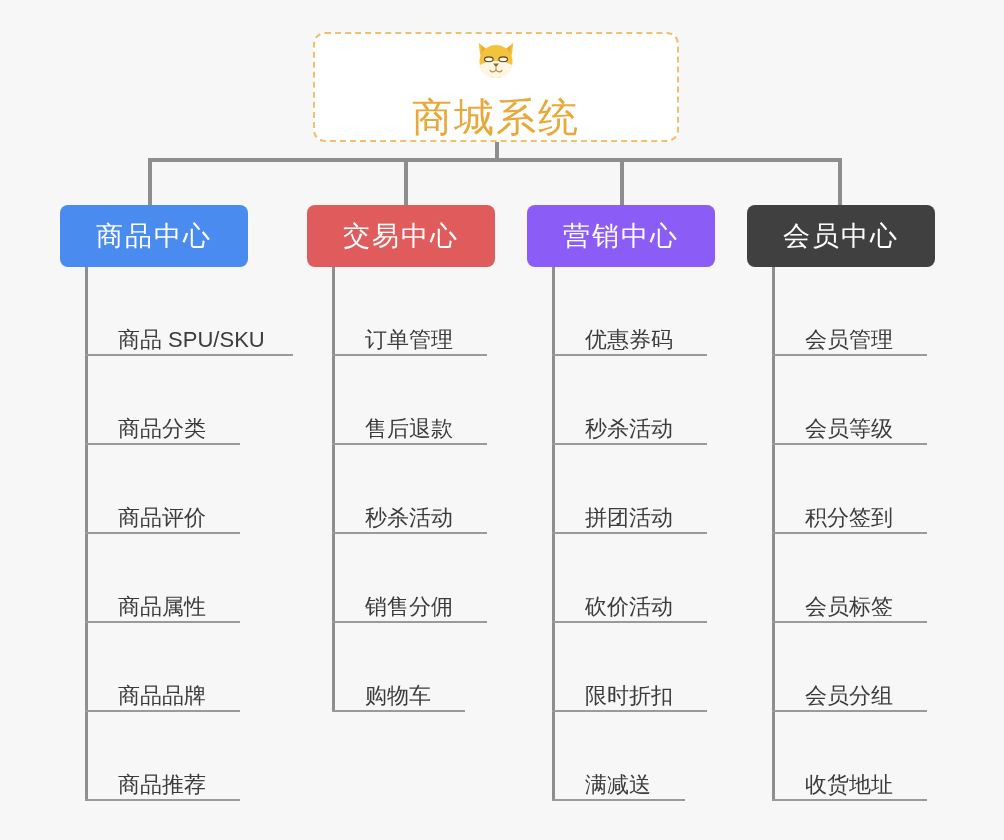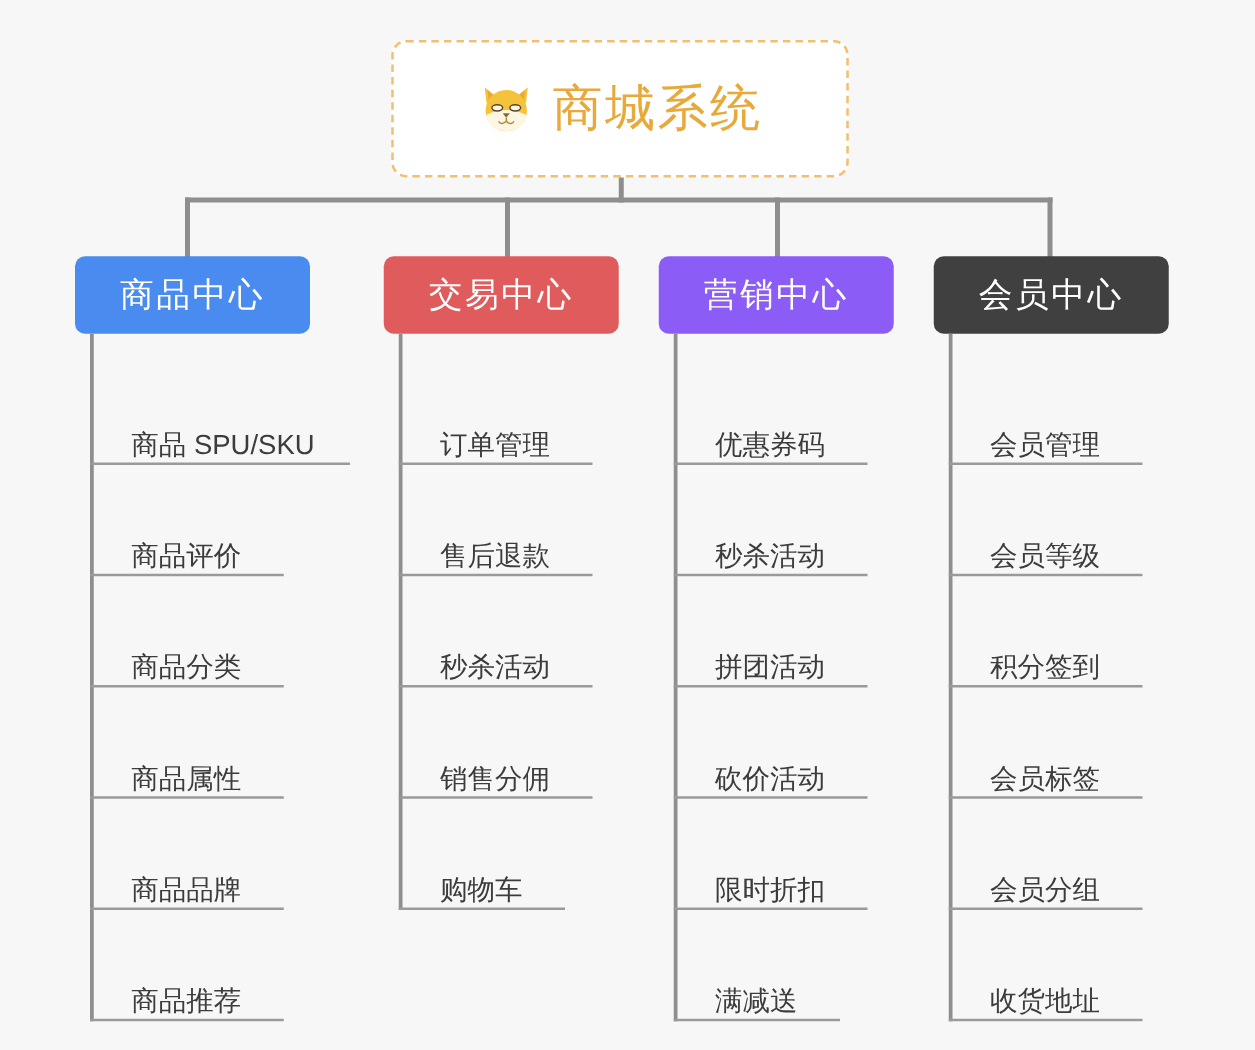"商城系统" .root-card { flex-direction: none -> column }
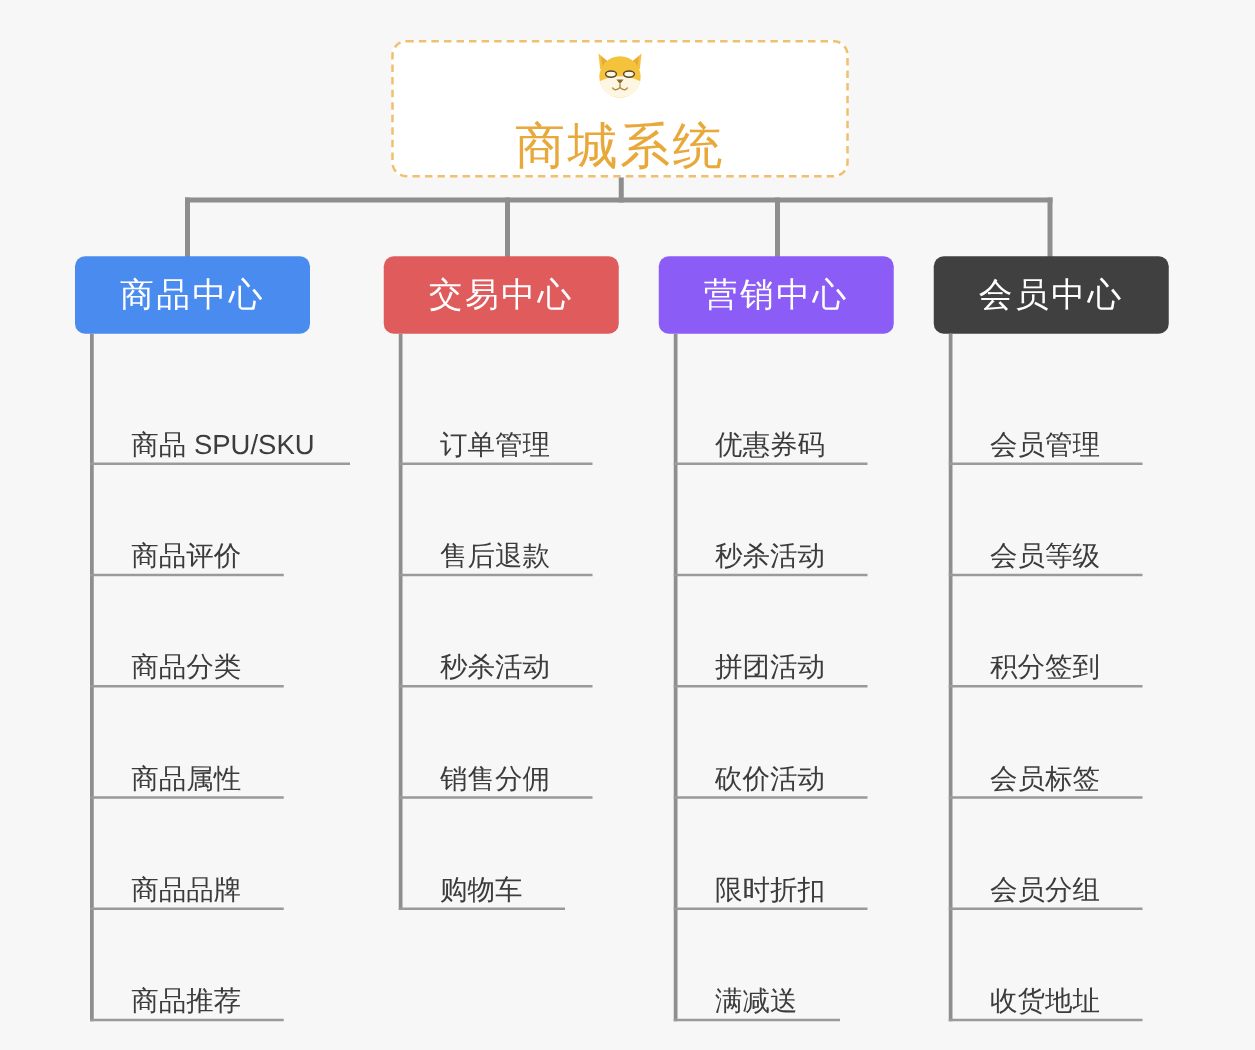"商品 SPU/SKU" .leaf-list { margin-left: 12px -> 25px; padding-top: 16px -> 0 }
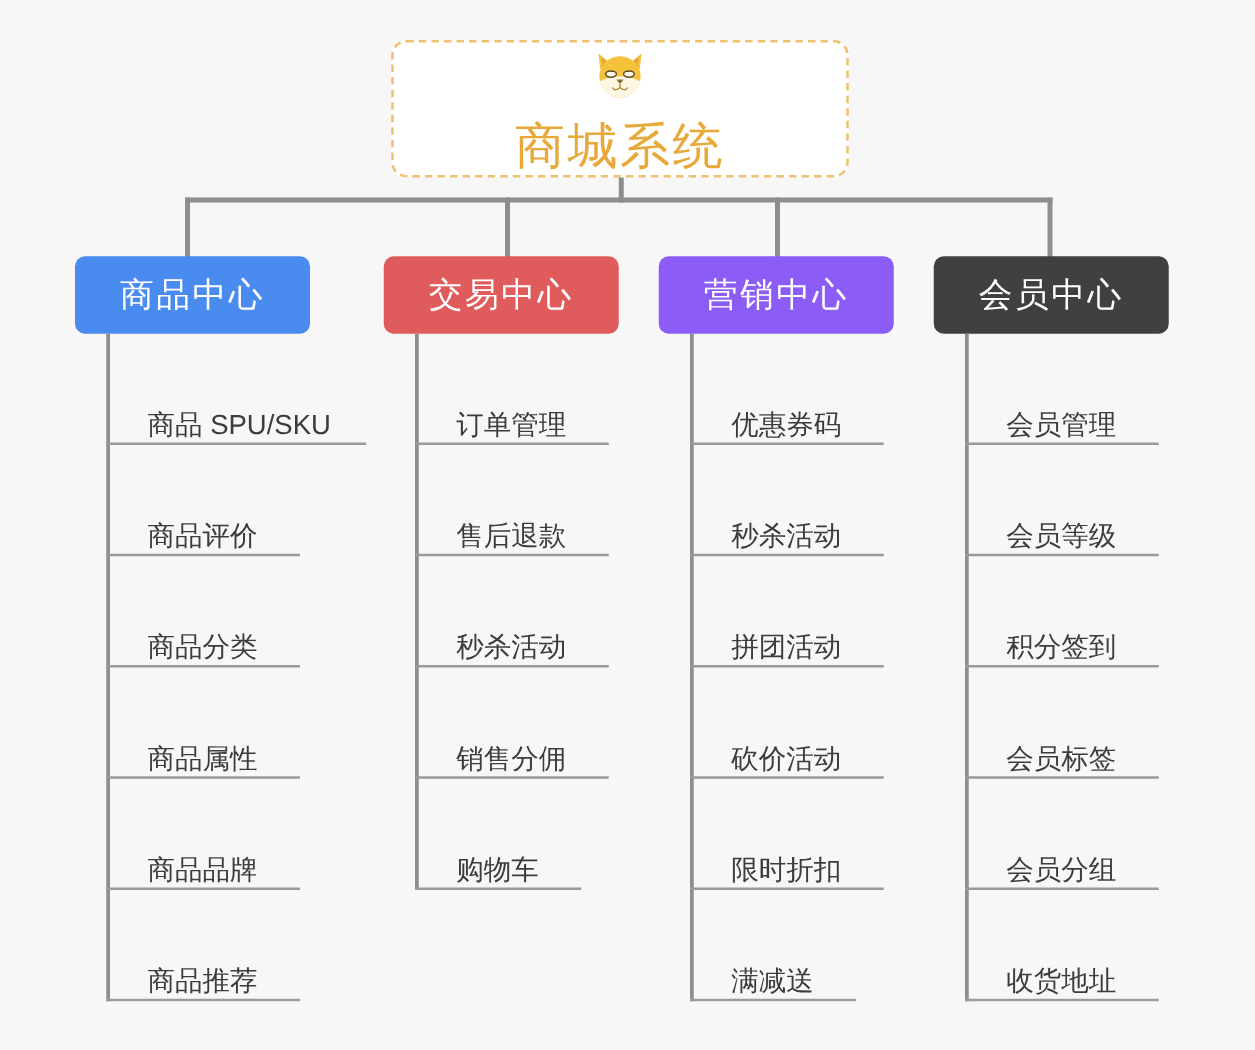"商品评价" div.leaf { order: before "商品分类" -> after "商品分类" }
